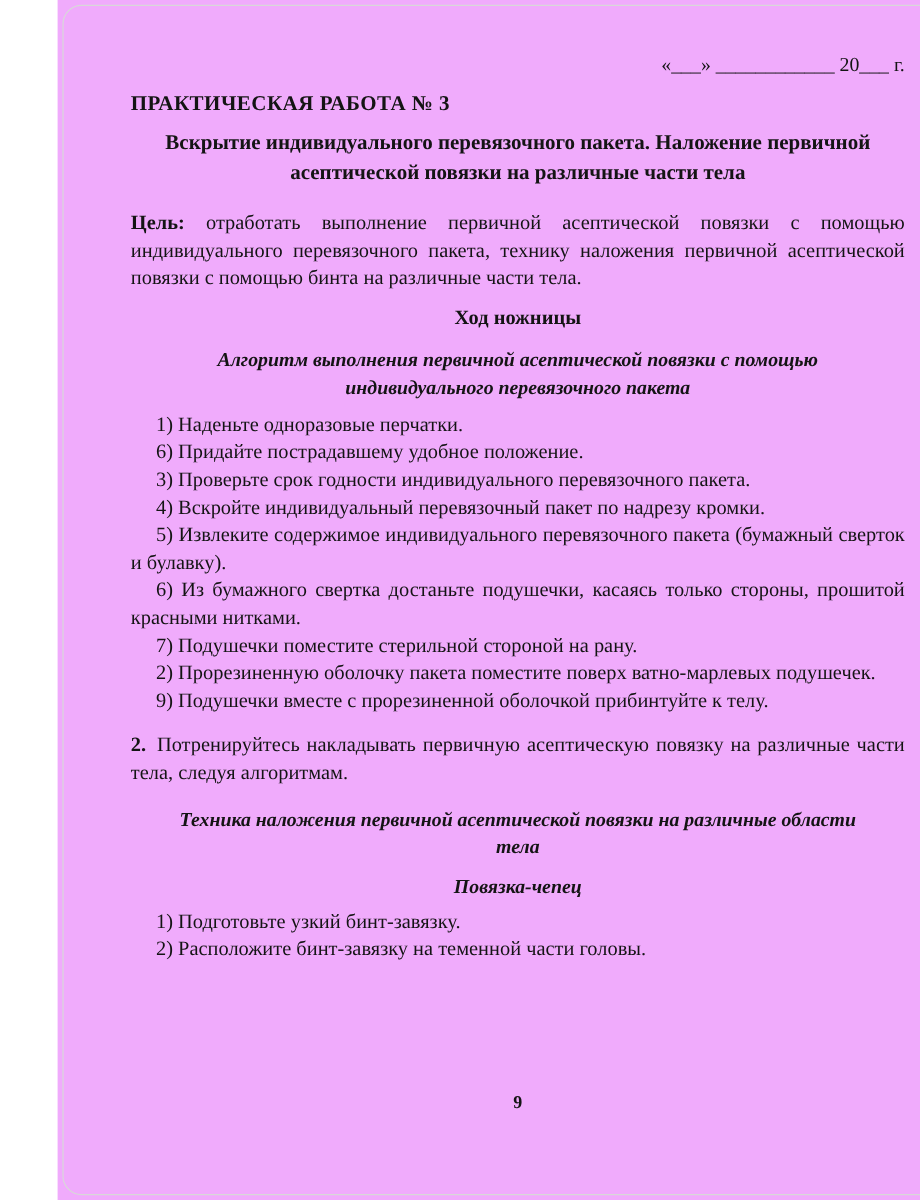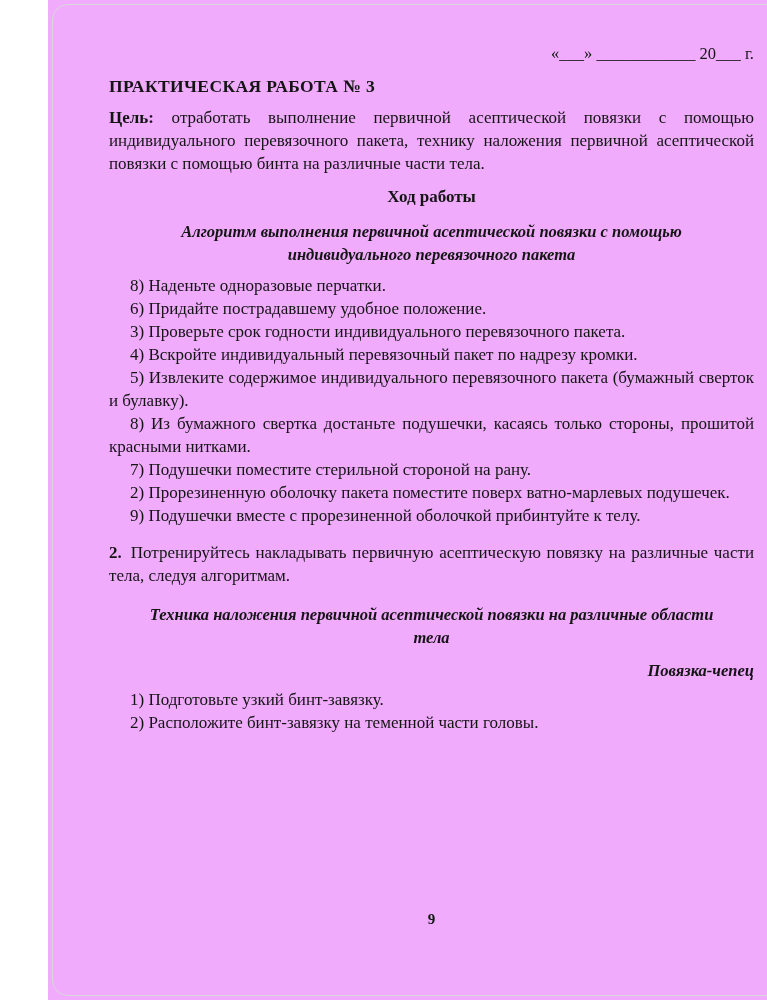"Вскрытие индивидуального перевязочного" h2.subtitle { html: none -> <h2>Вскрытие индивидуального перевязочного пакета. Наложение первичной асептической повязки на различные части тела</h2> }
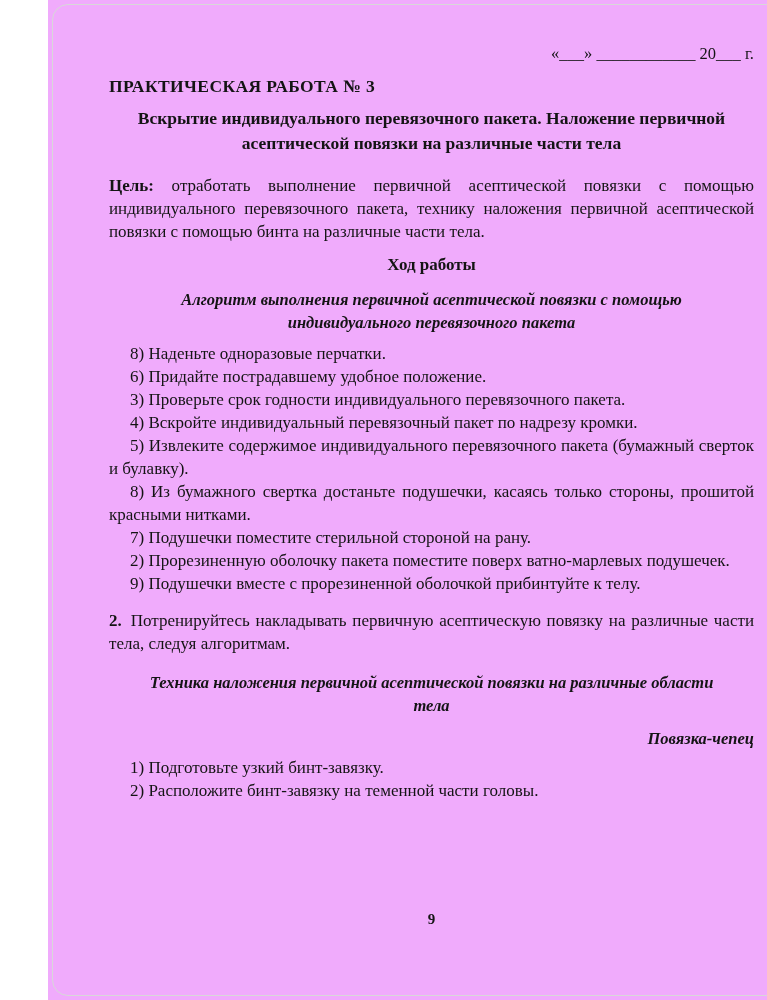"Ход работы" h3.section-heading { text: работы -> ножницы }
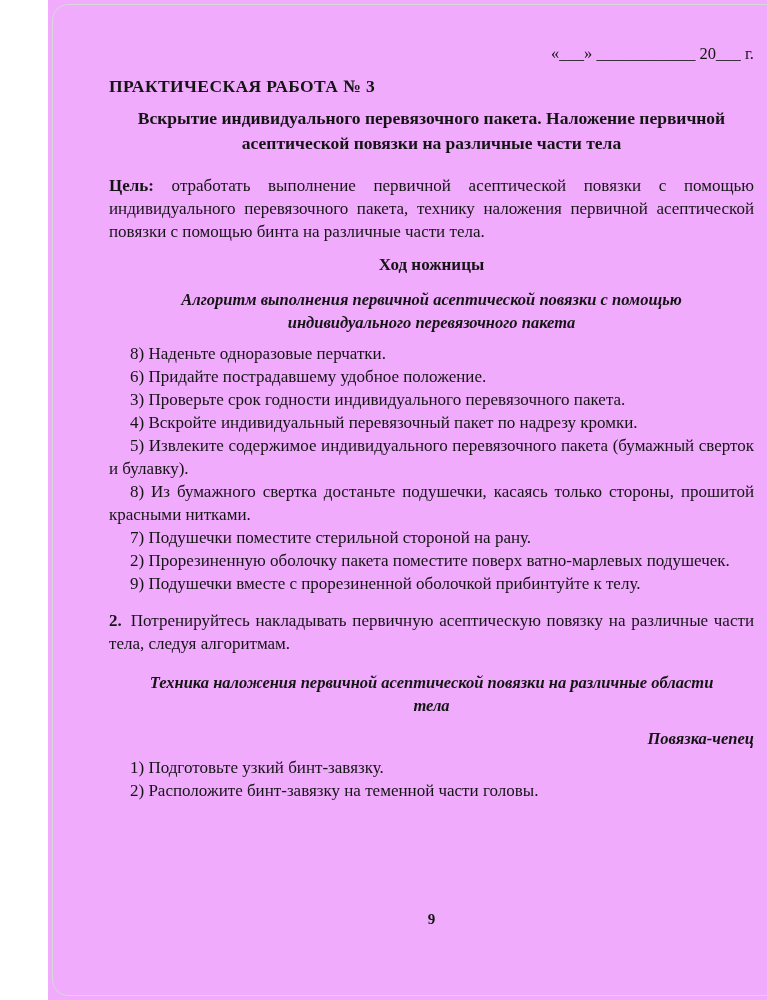"8) Наденьте одноразовые перчатки." p.list-item { text: 8 -> 1 }
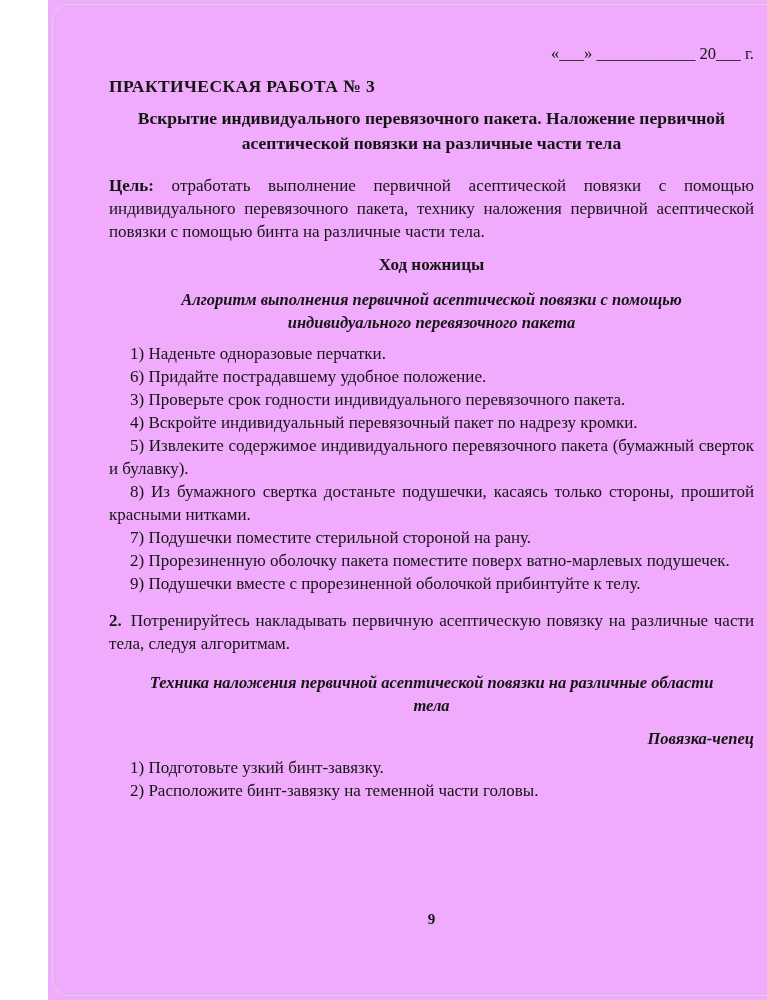"8) Из бумажного свертка достаньте" p.list-item { text: 8 -> 6 }
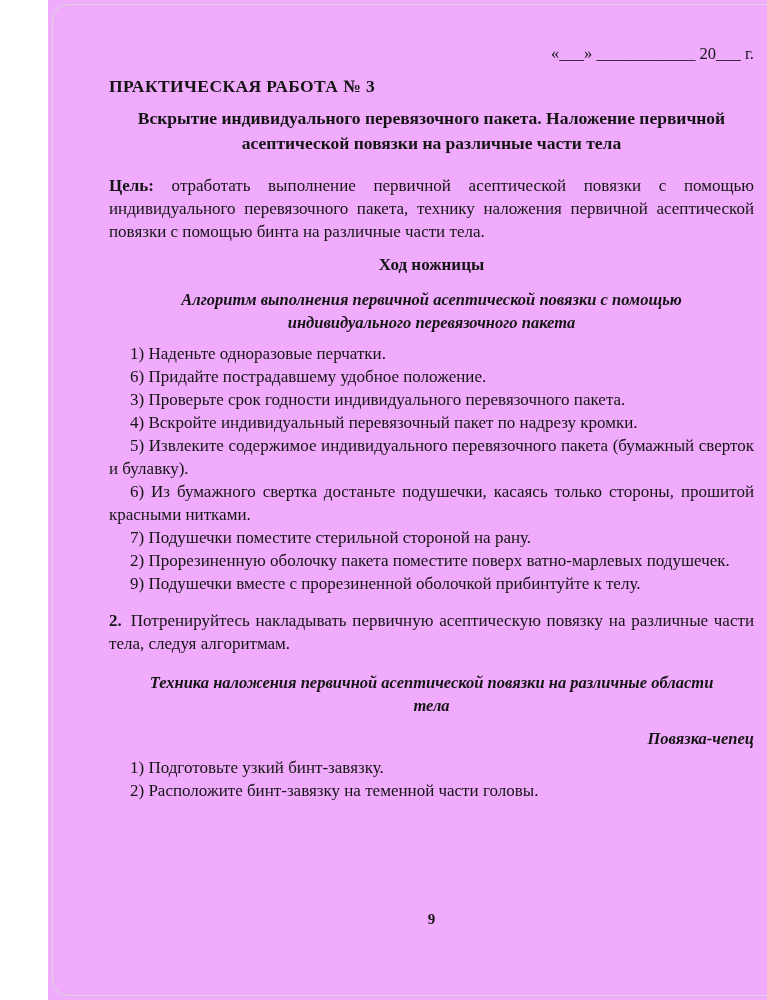"Повязка-чепец" .sub-heading { text-align: right -> center }
